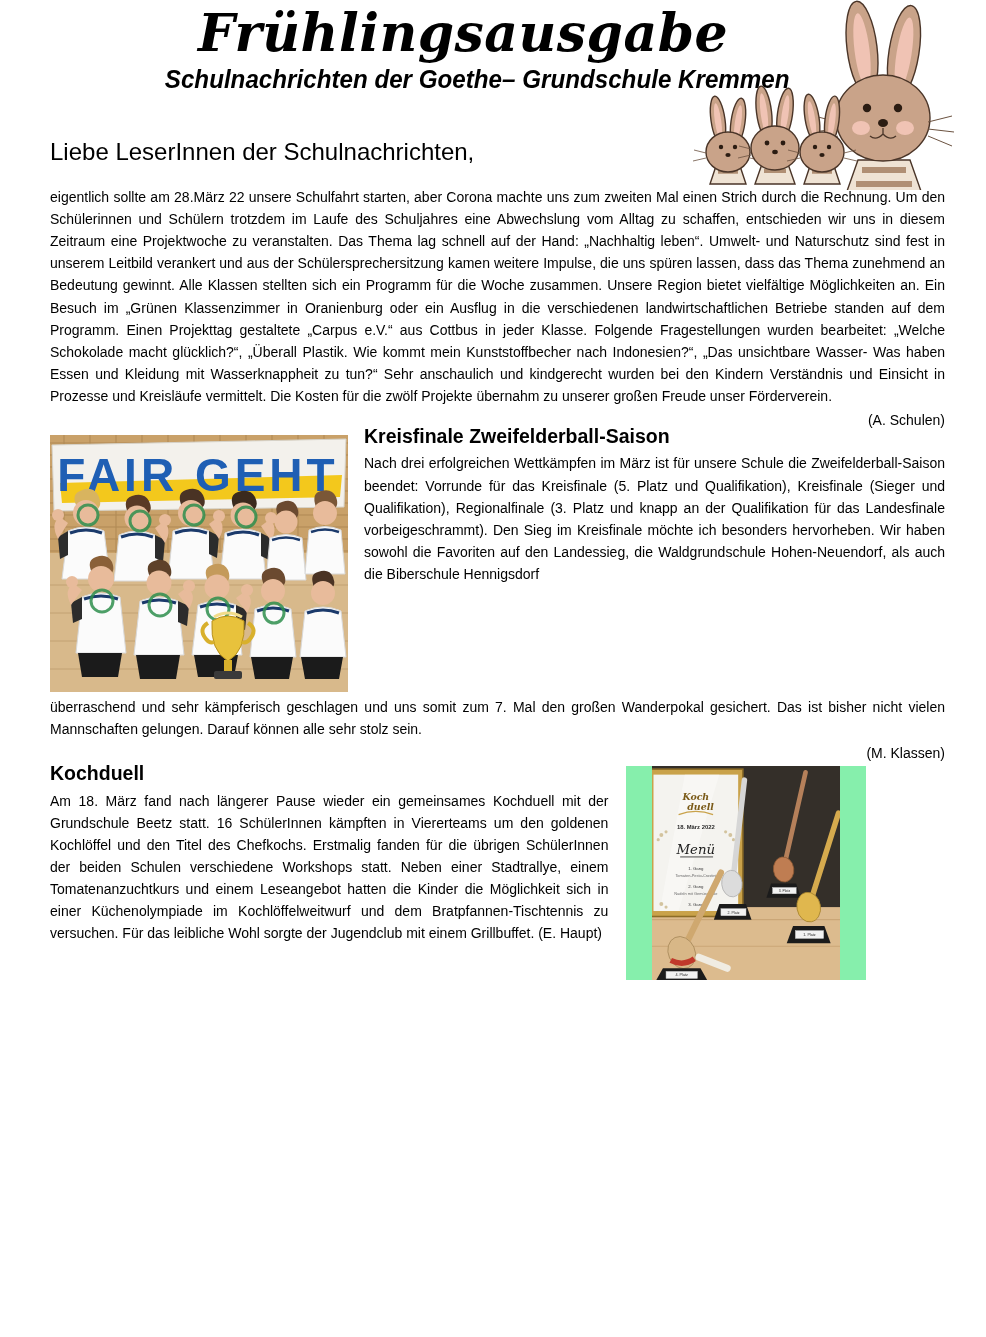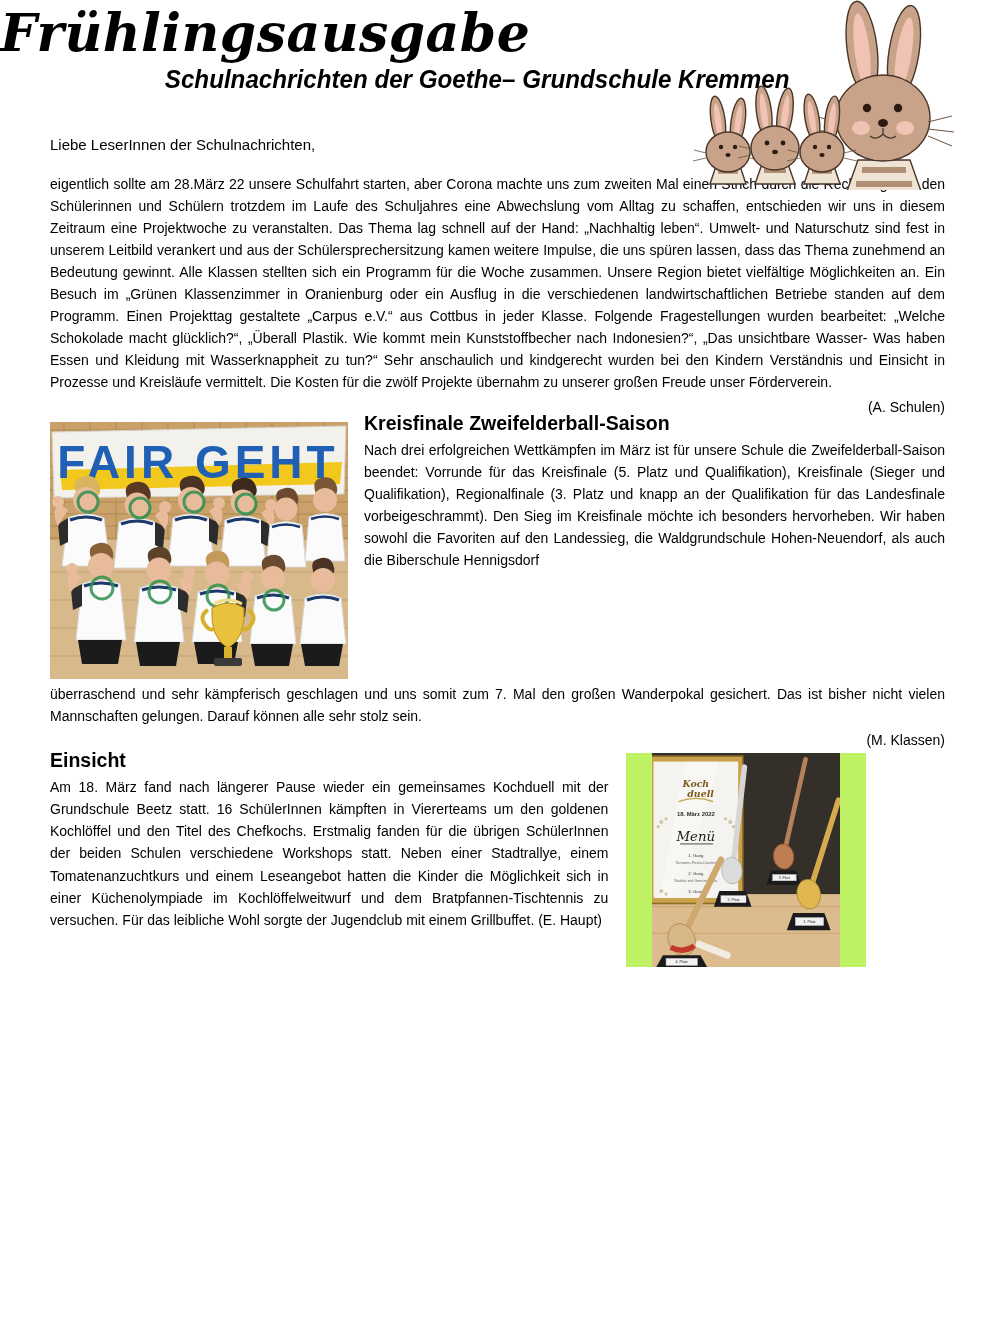"Frühlingsausgabe" .masthead-title { text-align: none -> center }
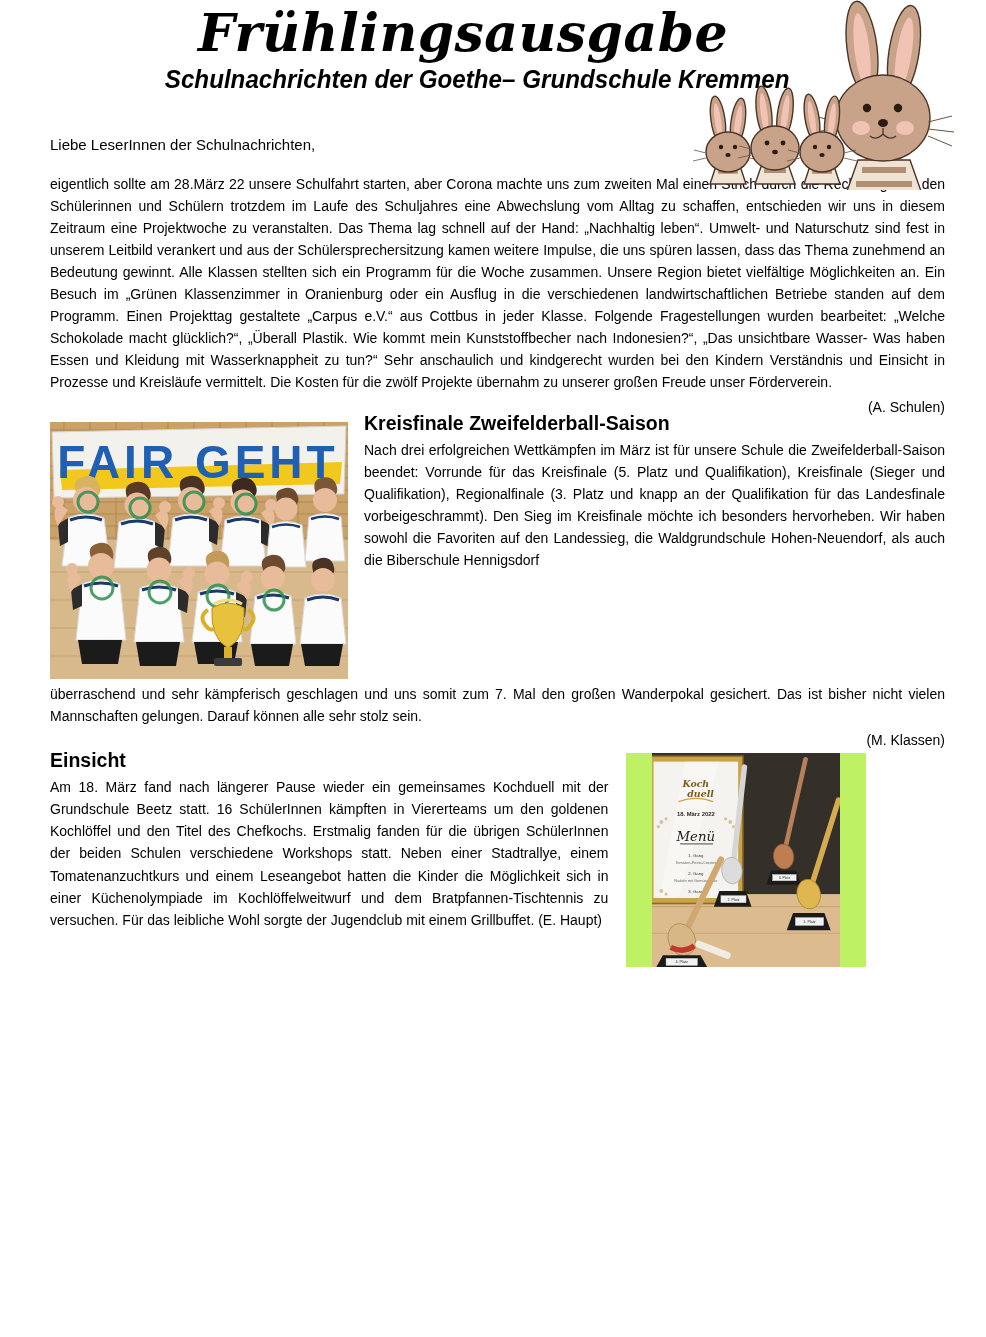"Liebe LeserInnen der Schulnachrichten," .salutation { font-size: 15px -> 24px }
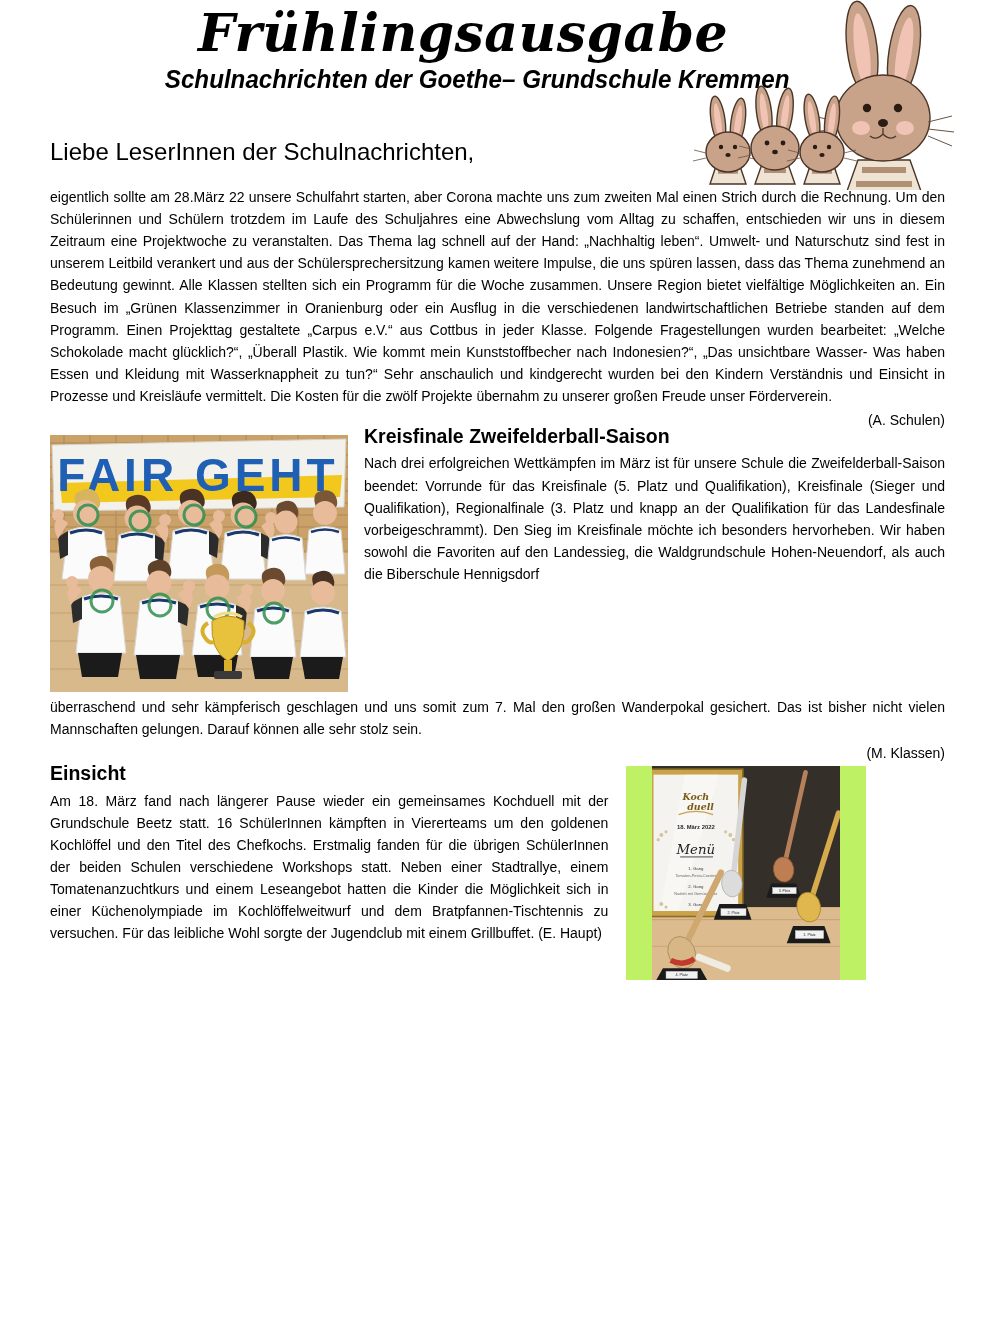"FAIR GEHT" .photo { background: #bef264 -> #86efac }
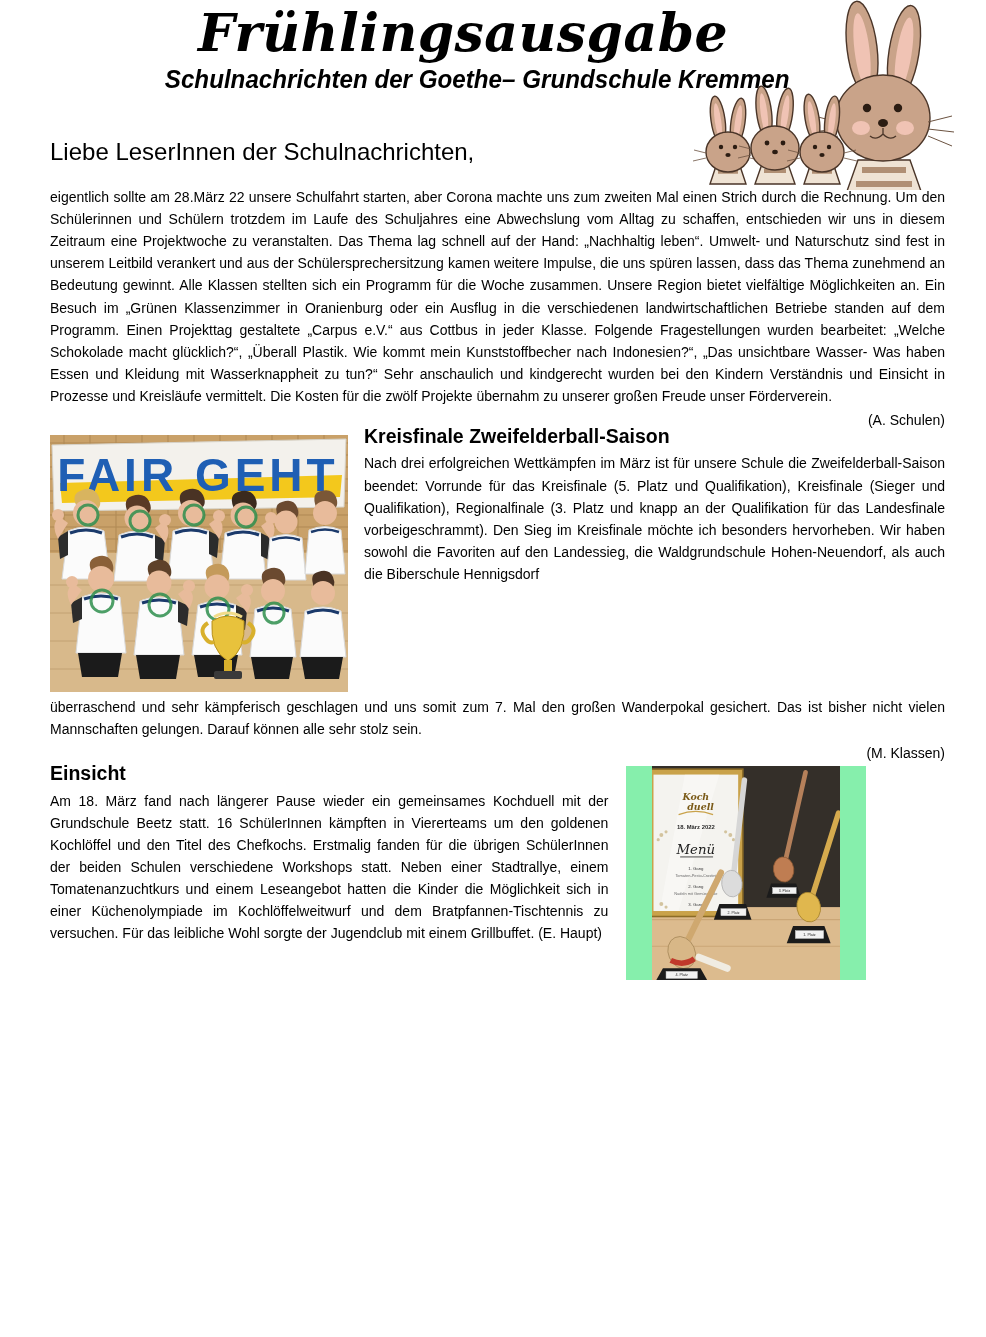"Einsicht" h2.section-head { text: Einsicht -> Kochduell }
